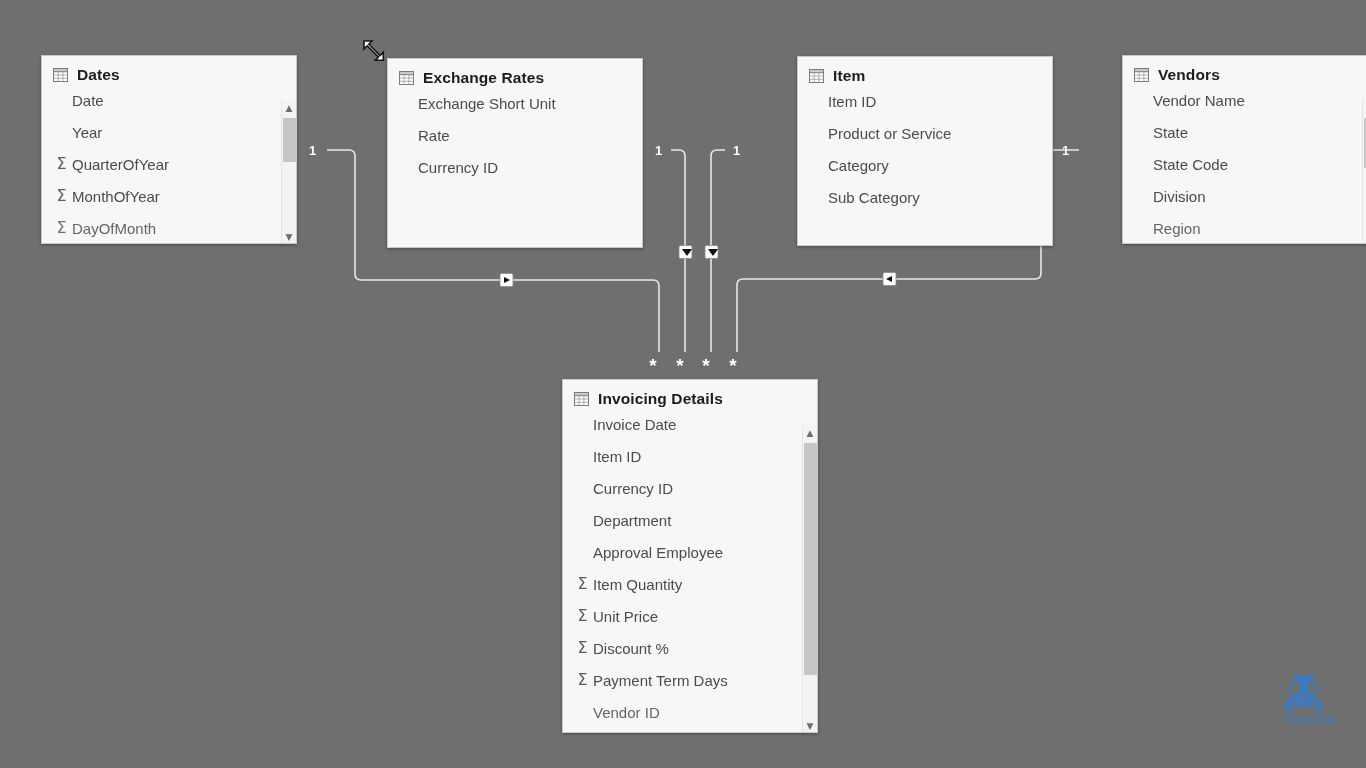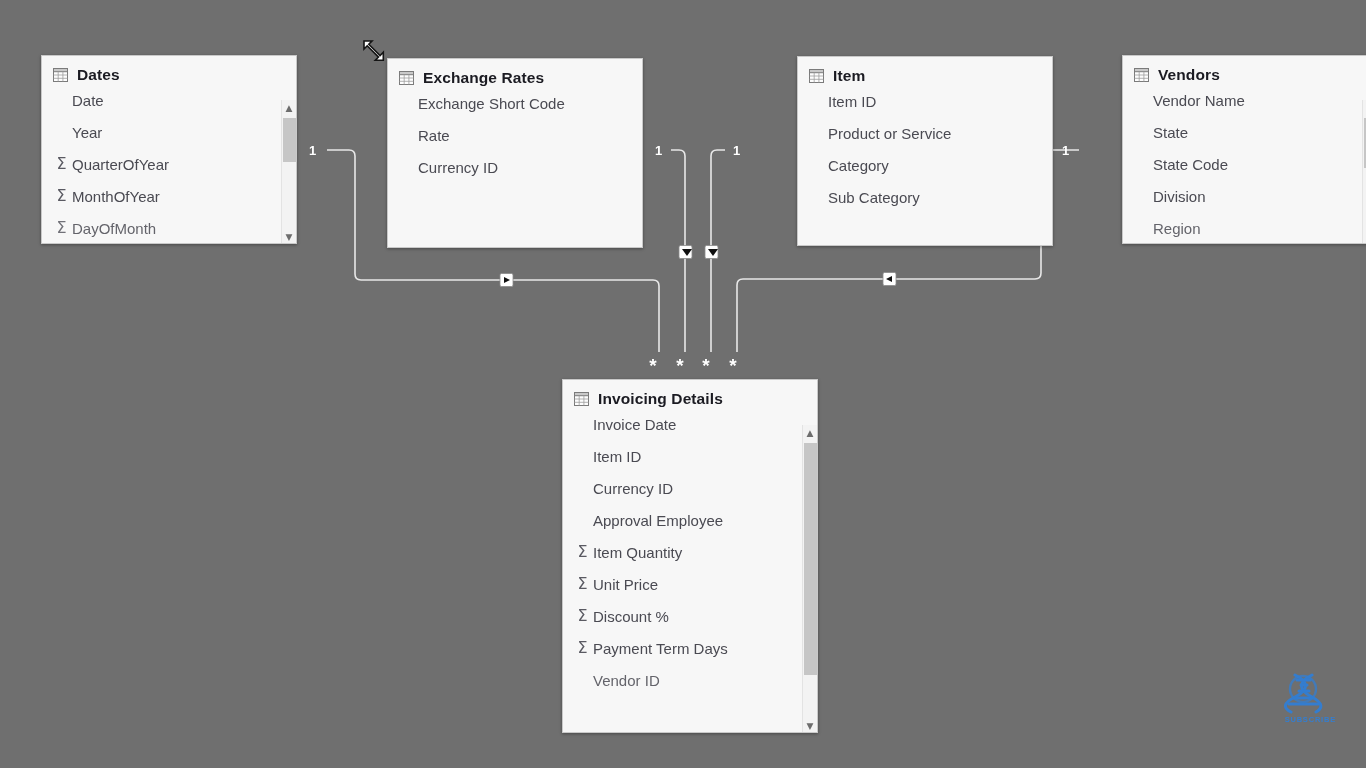"Exchange Short Code" span.field-name { text: Code -> Unit }
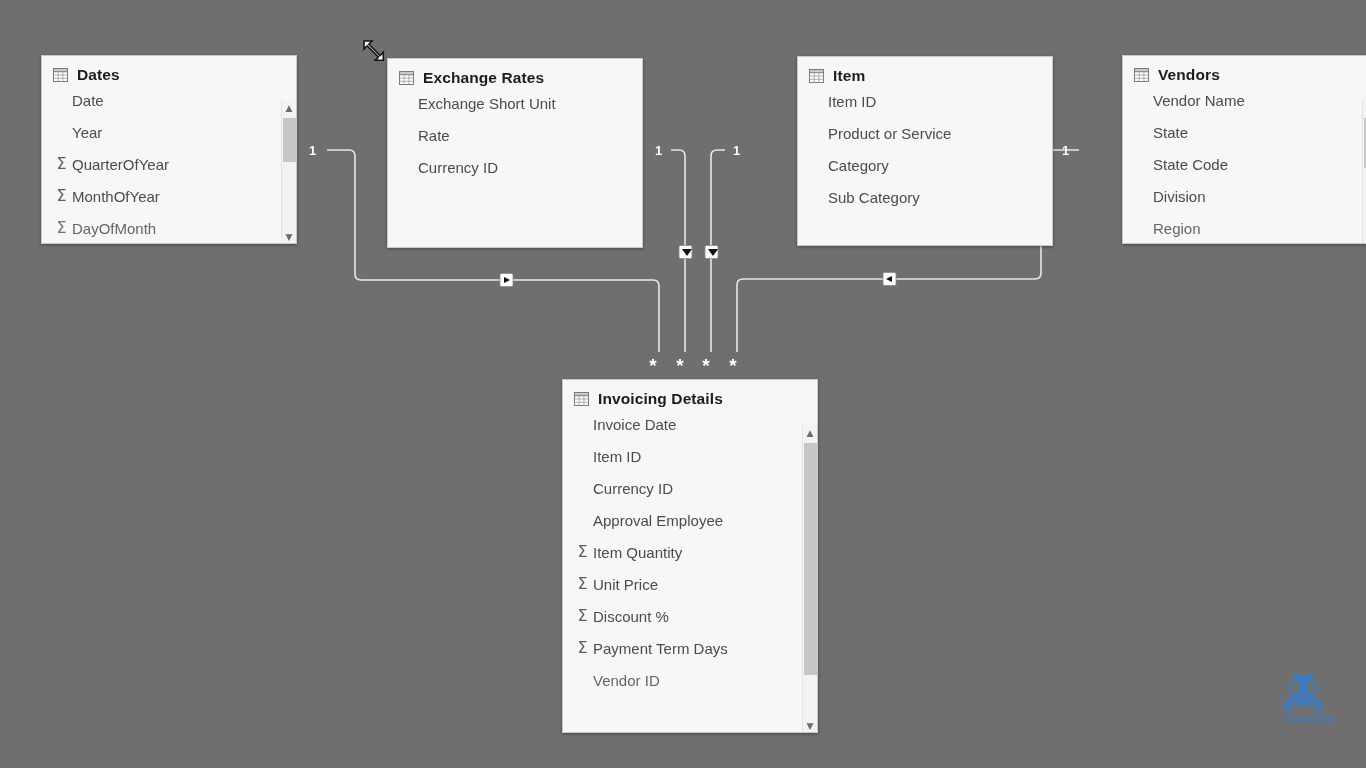"Department" div.field-row { html: none -> <div> <span>Department</span> </div> }
